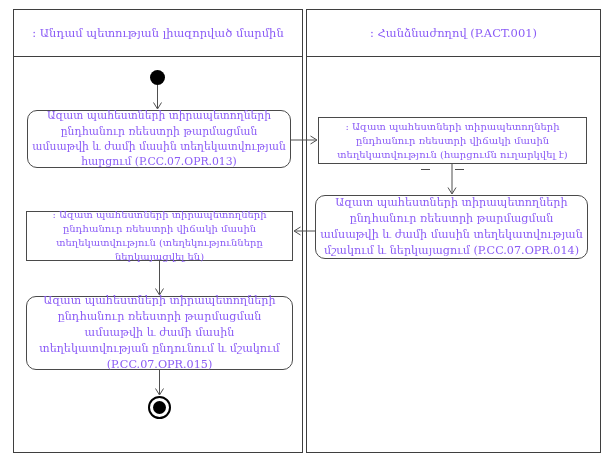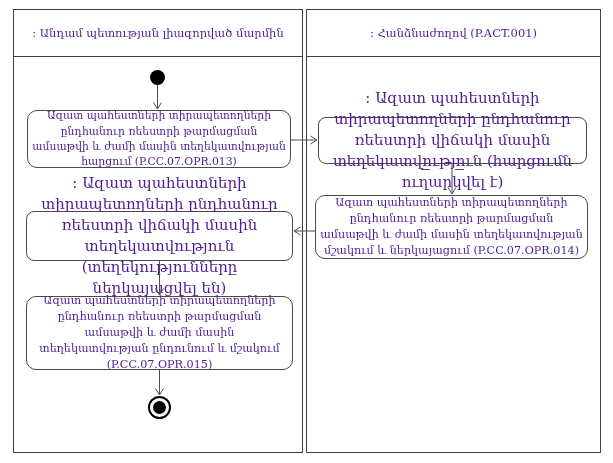": Անդամ պետության լիազորված մարմին" #screen { color: #4c1d95 -> #8b5cf6 }
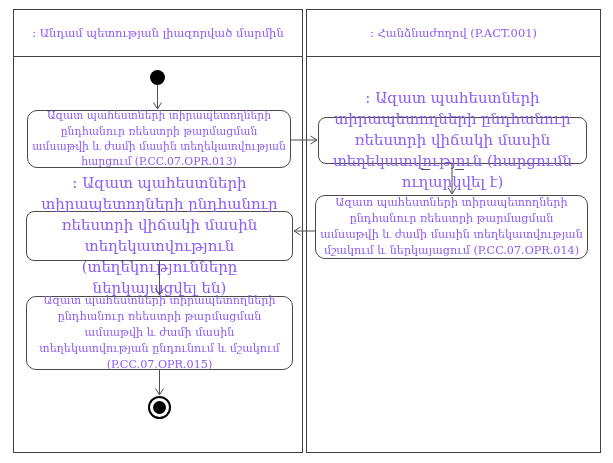": Ազատ պահեստների տիրապետողների" .object { border-radius: 8px -> 0; font-size: 15px -> 10px }
